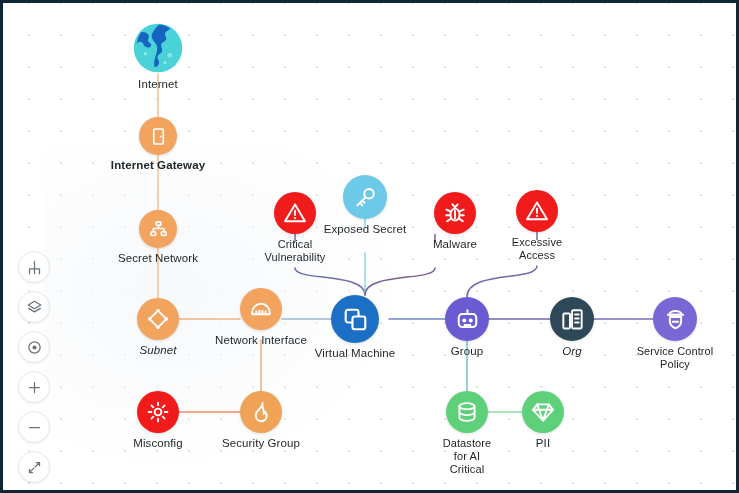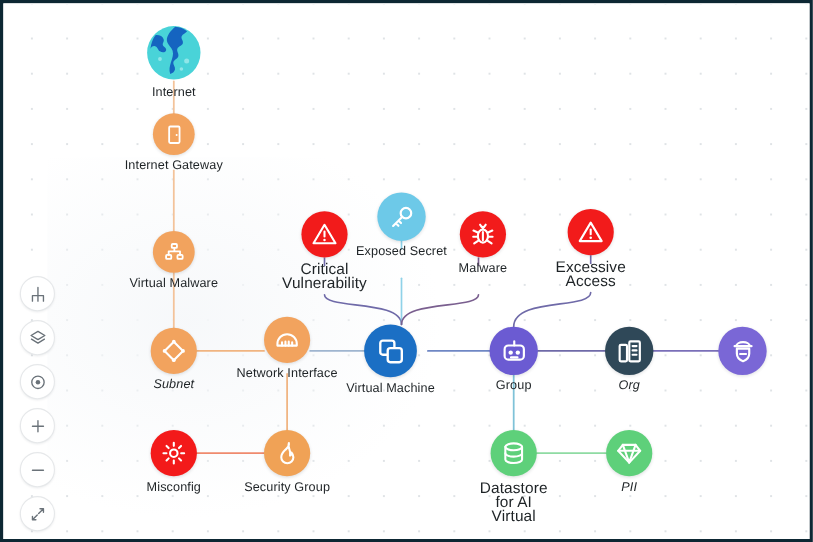"Internet Gateway" div.node { font-weight: none -> bold; top: 100px -> 114px }
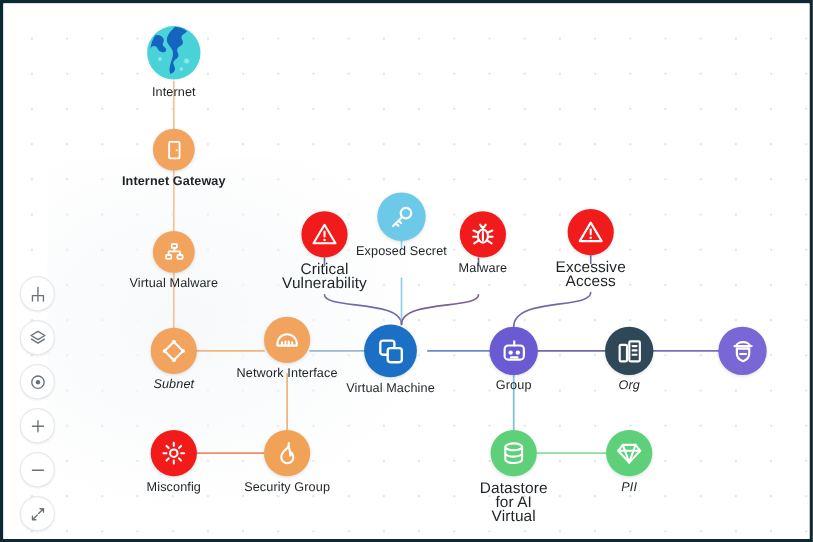"Critical" .nlabel.small { font-size: 14px -> 11px }
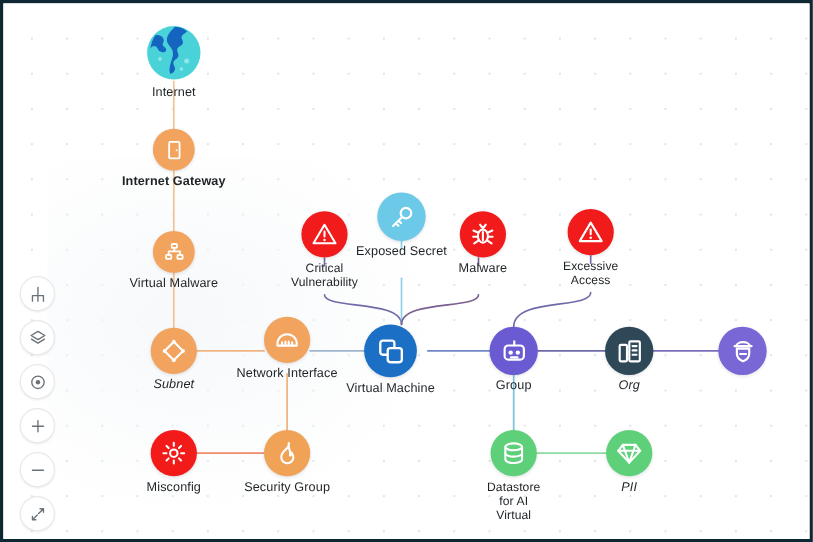"Malware" div.node { left: 376px -> 392px }
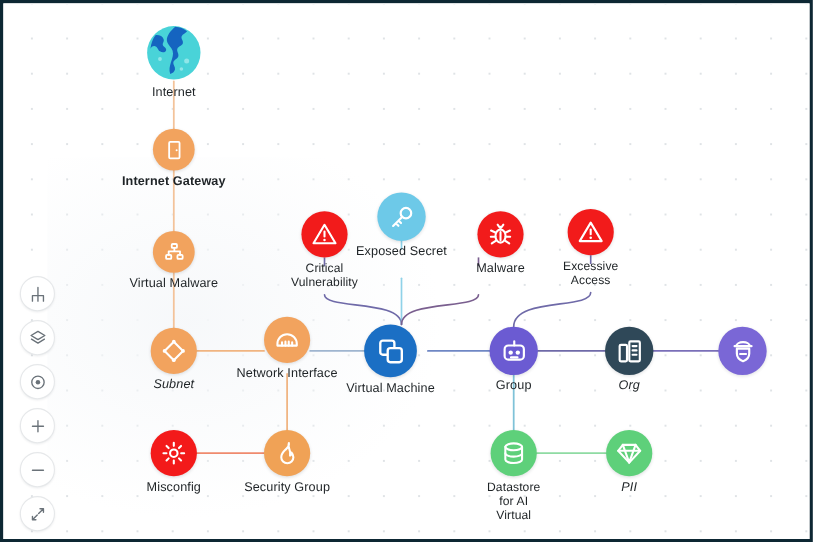"Virtual Malware" div.nlabel { text: Virtual Malware -> Secret Network }
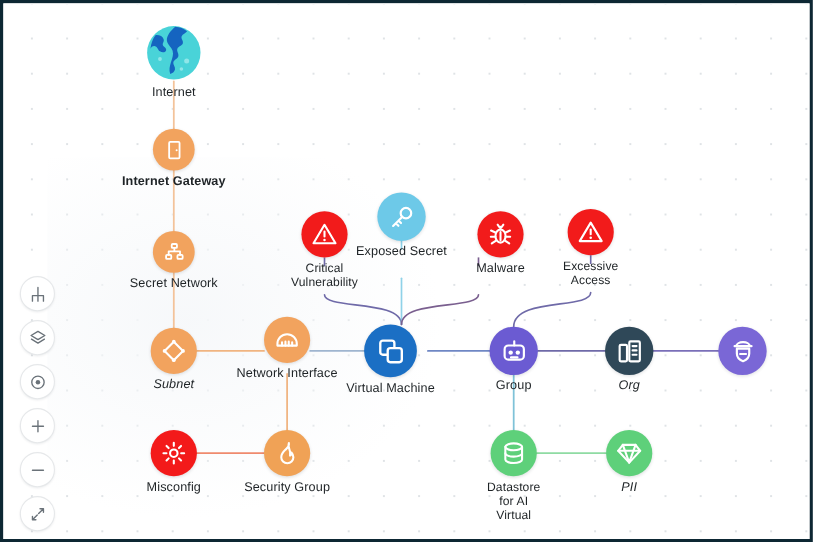"Service Control" div.nlabel { html: none -> <div>Service Control Policy</div> }
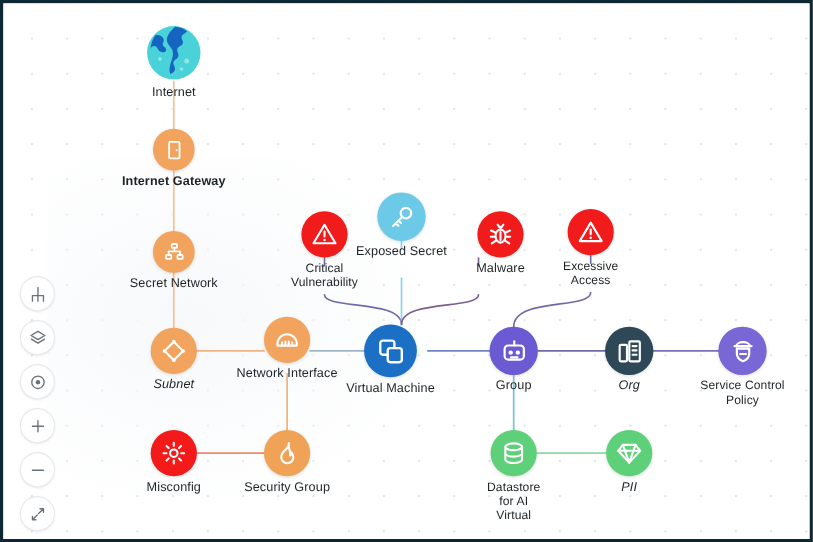"Datastore" div.nlabel { text: Virtual -> Critical }
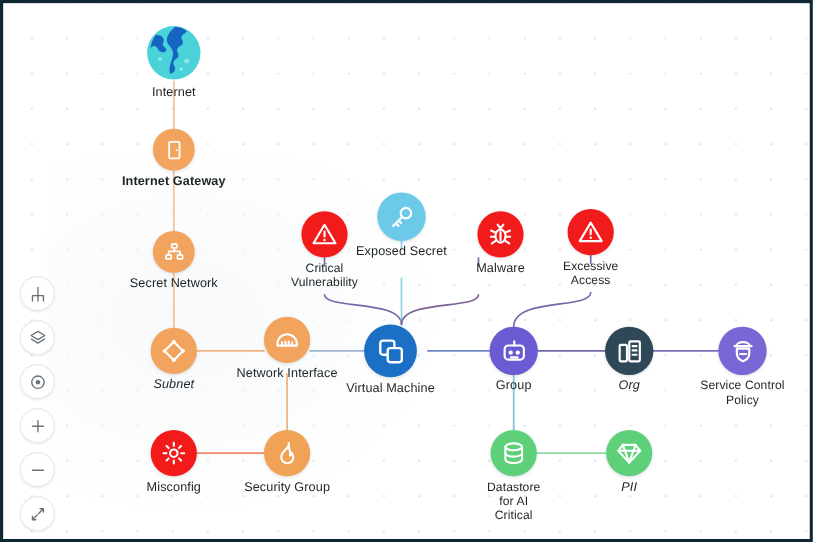"PII" div.node { font-style: italic -> none; left: 509px -> 480px }
